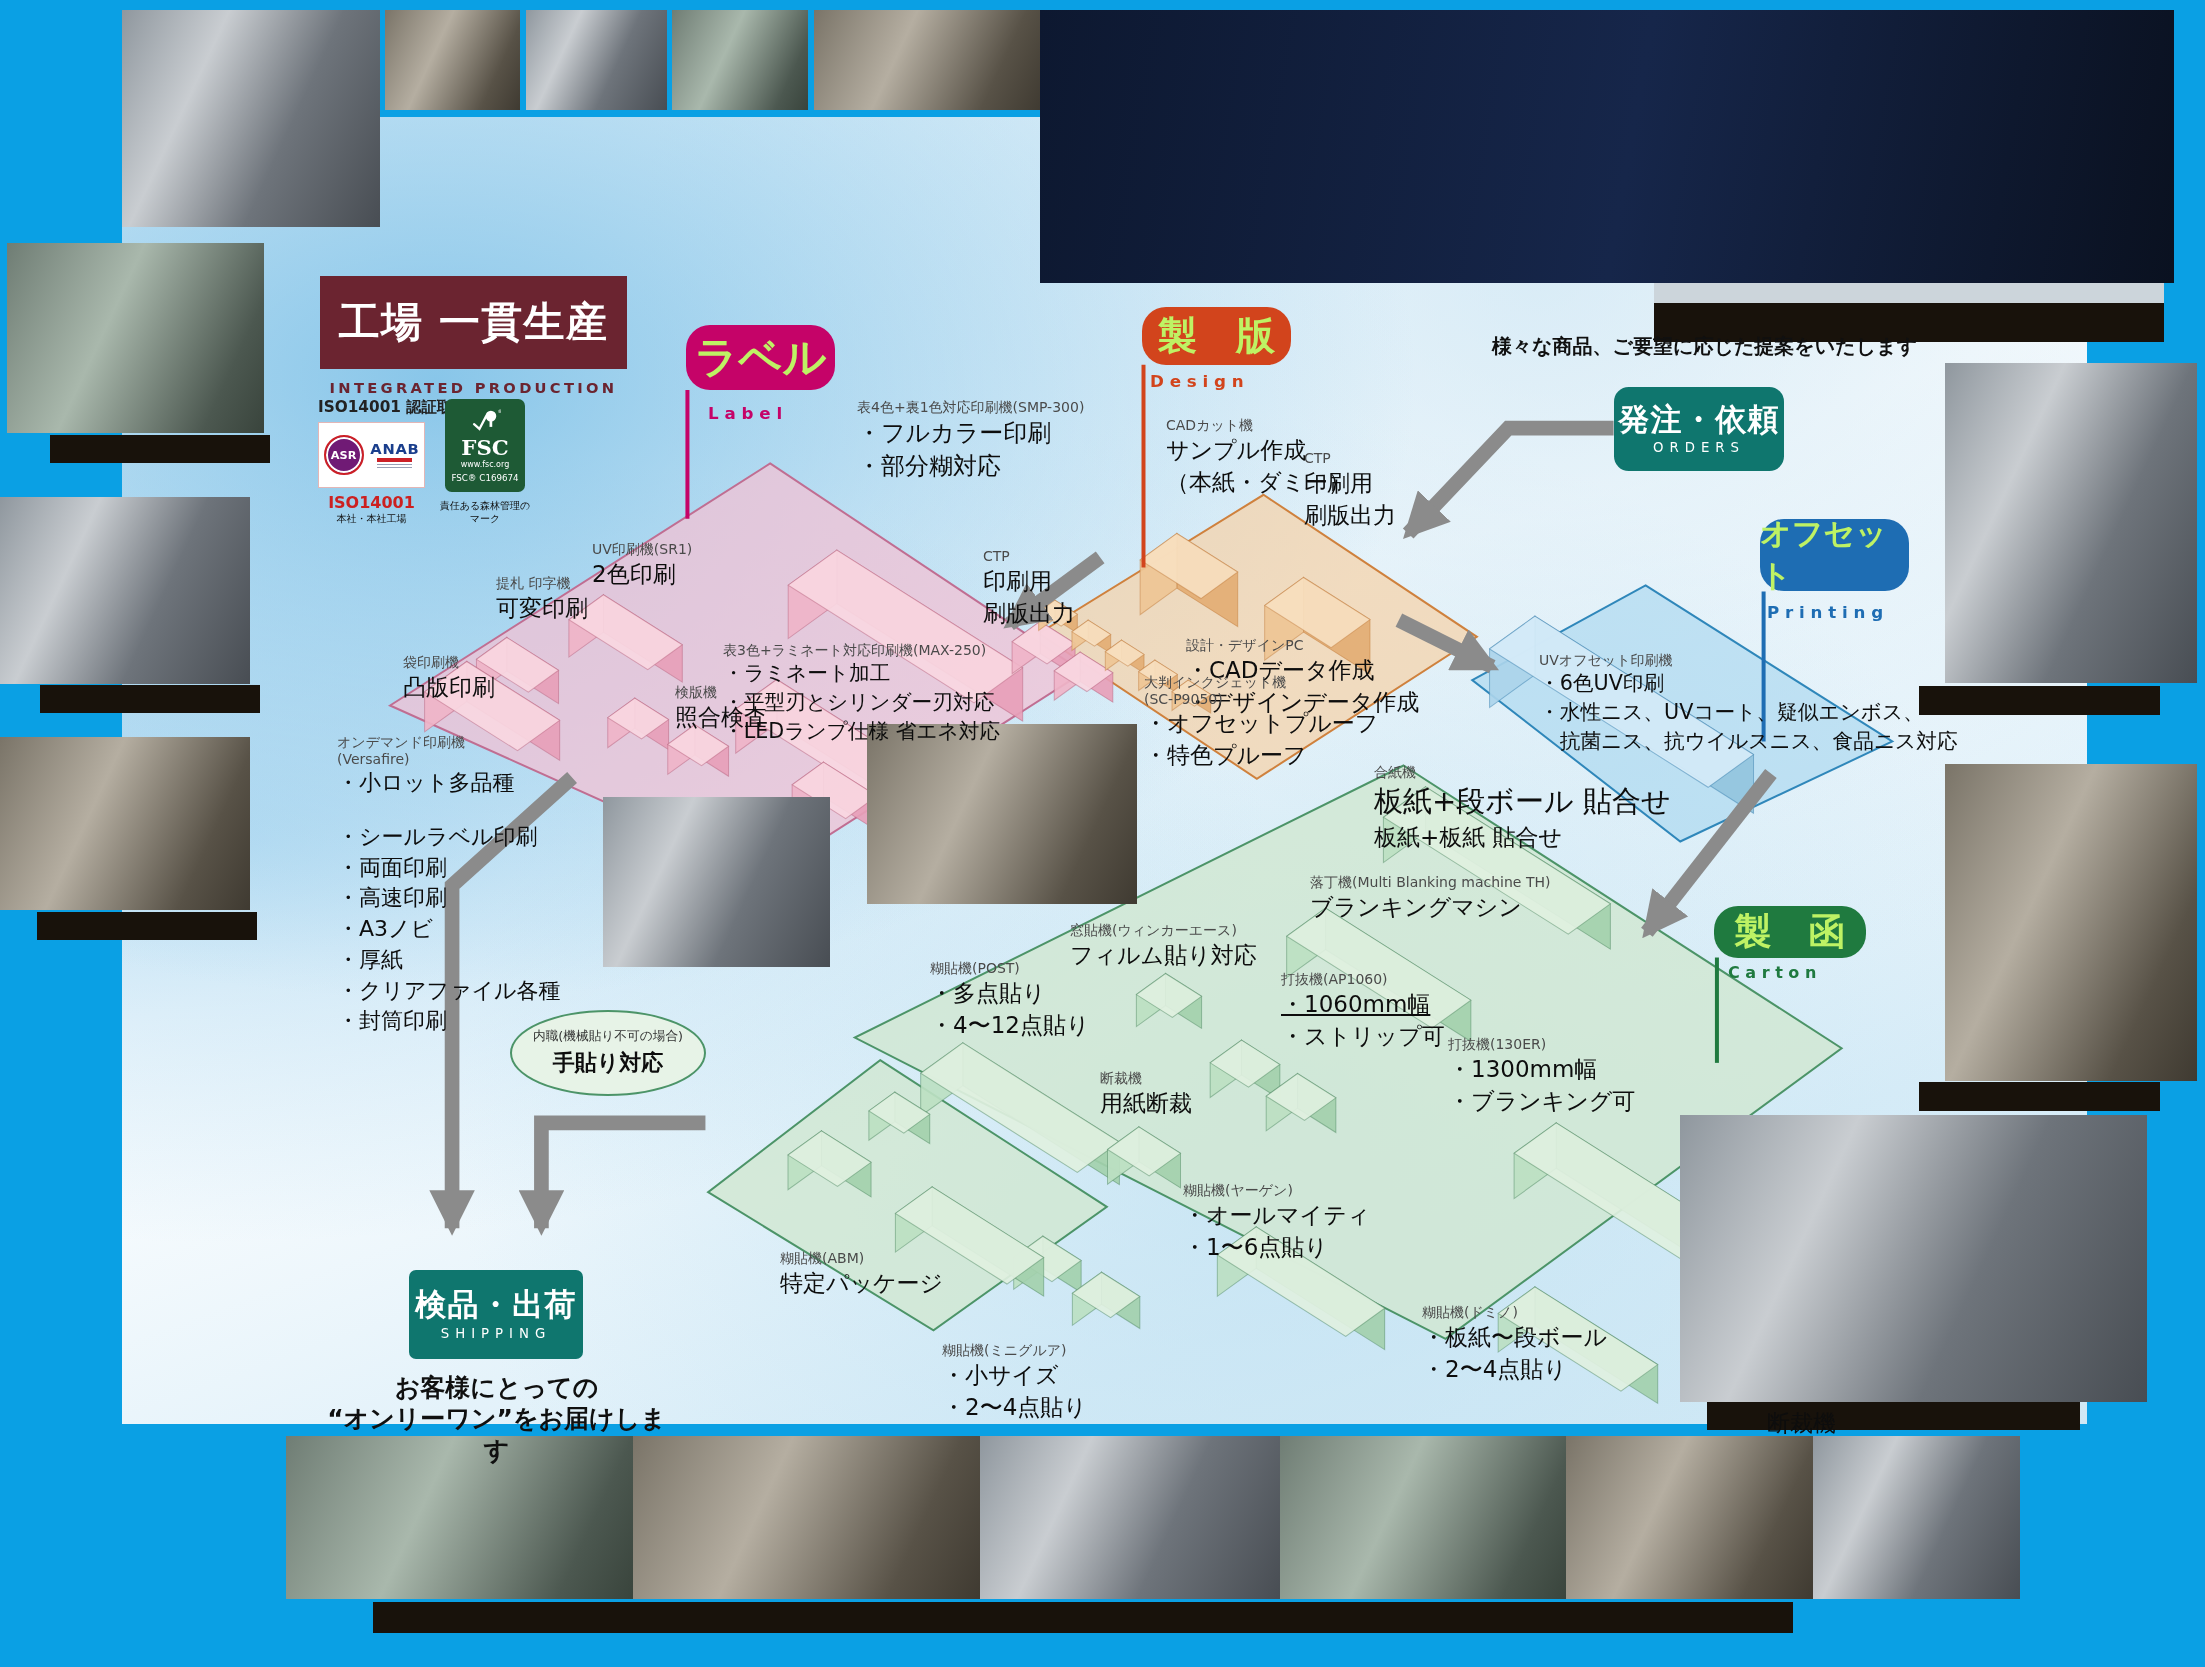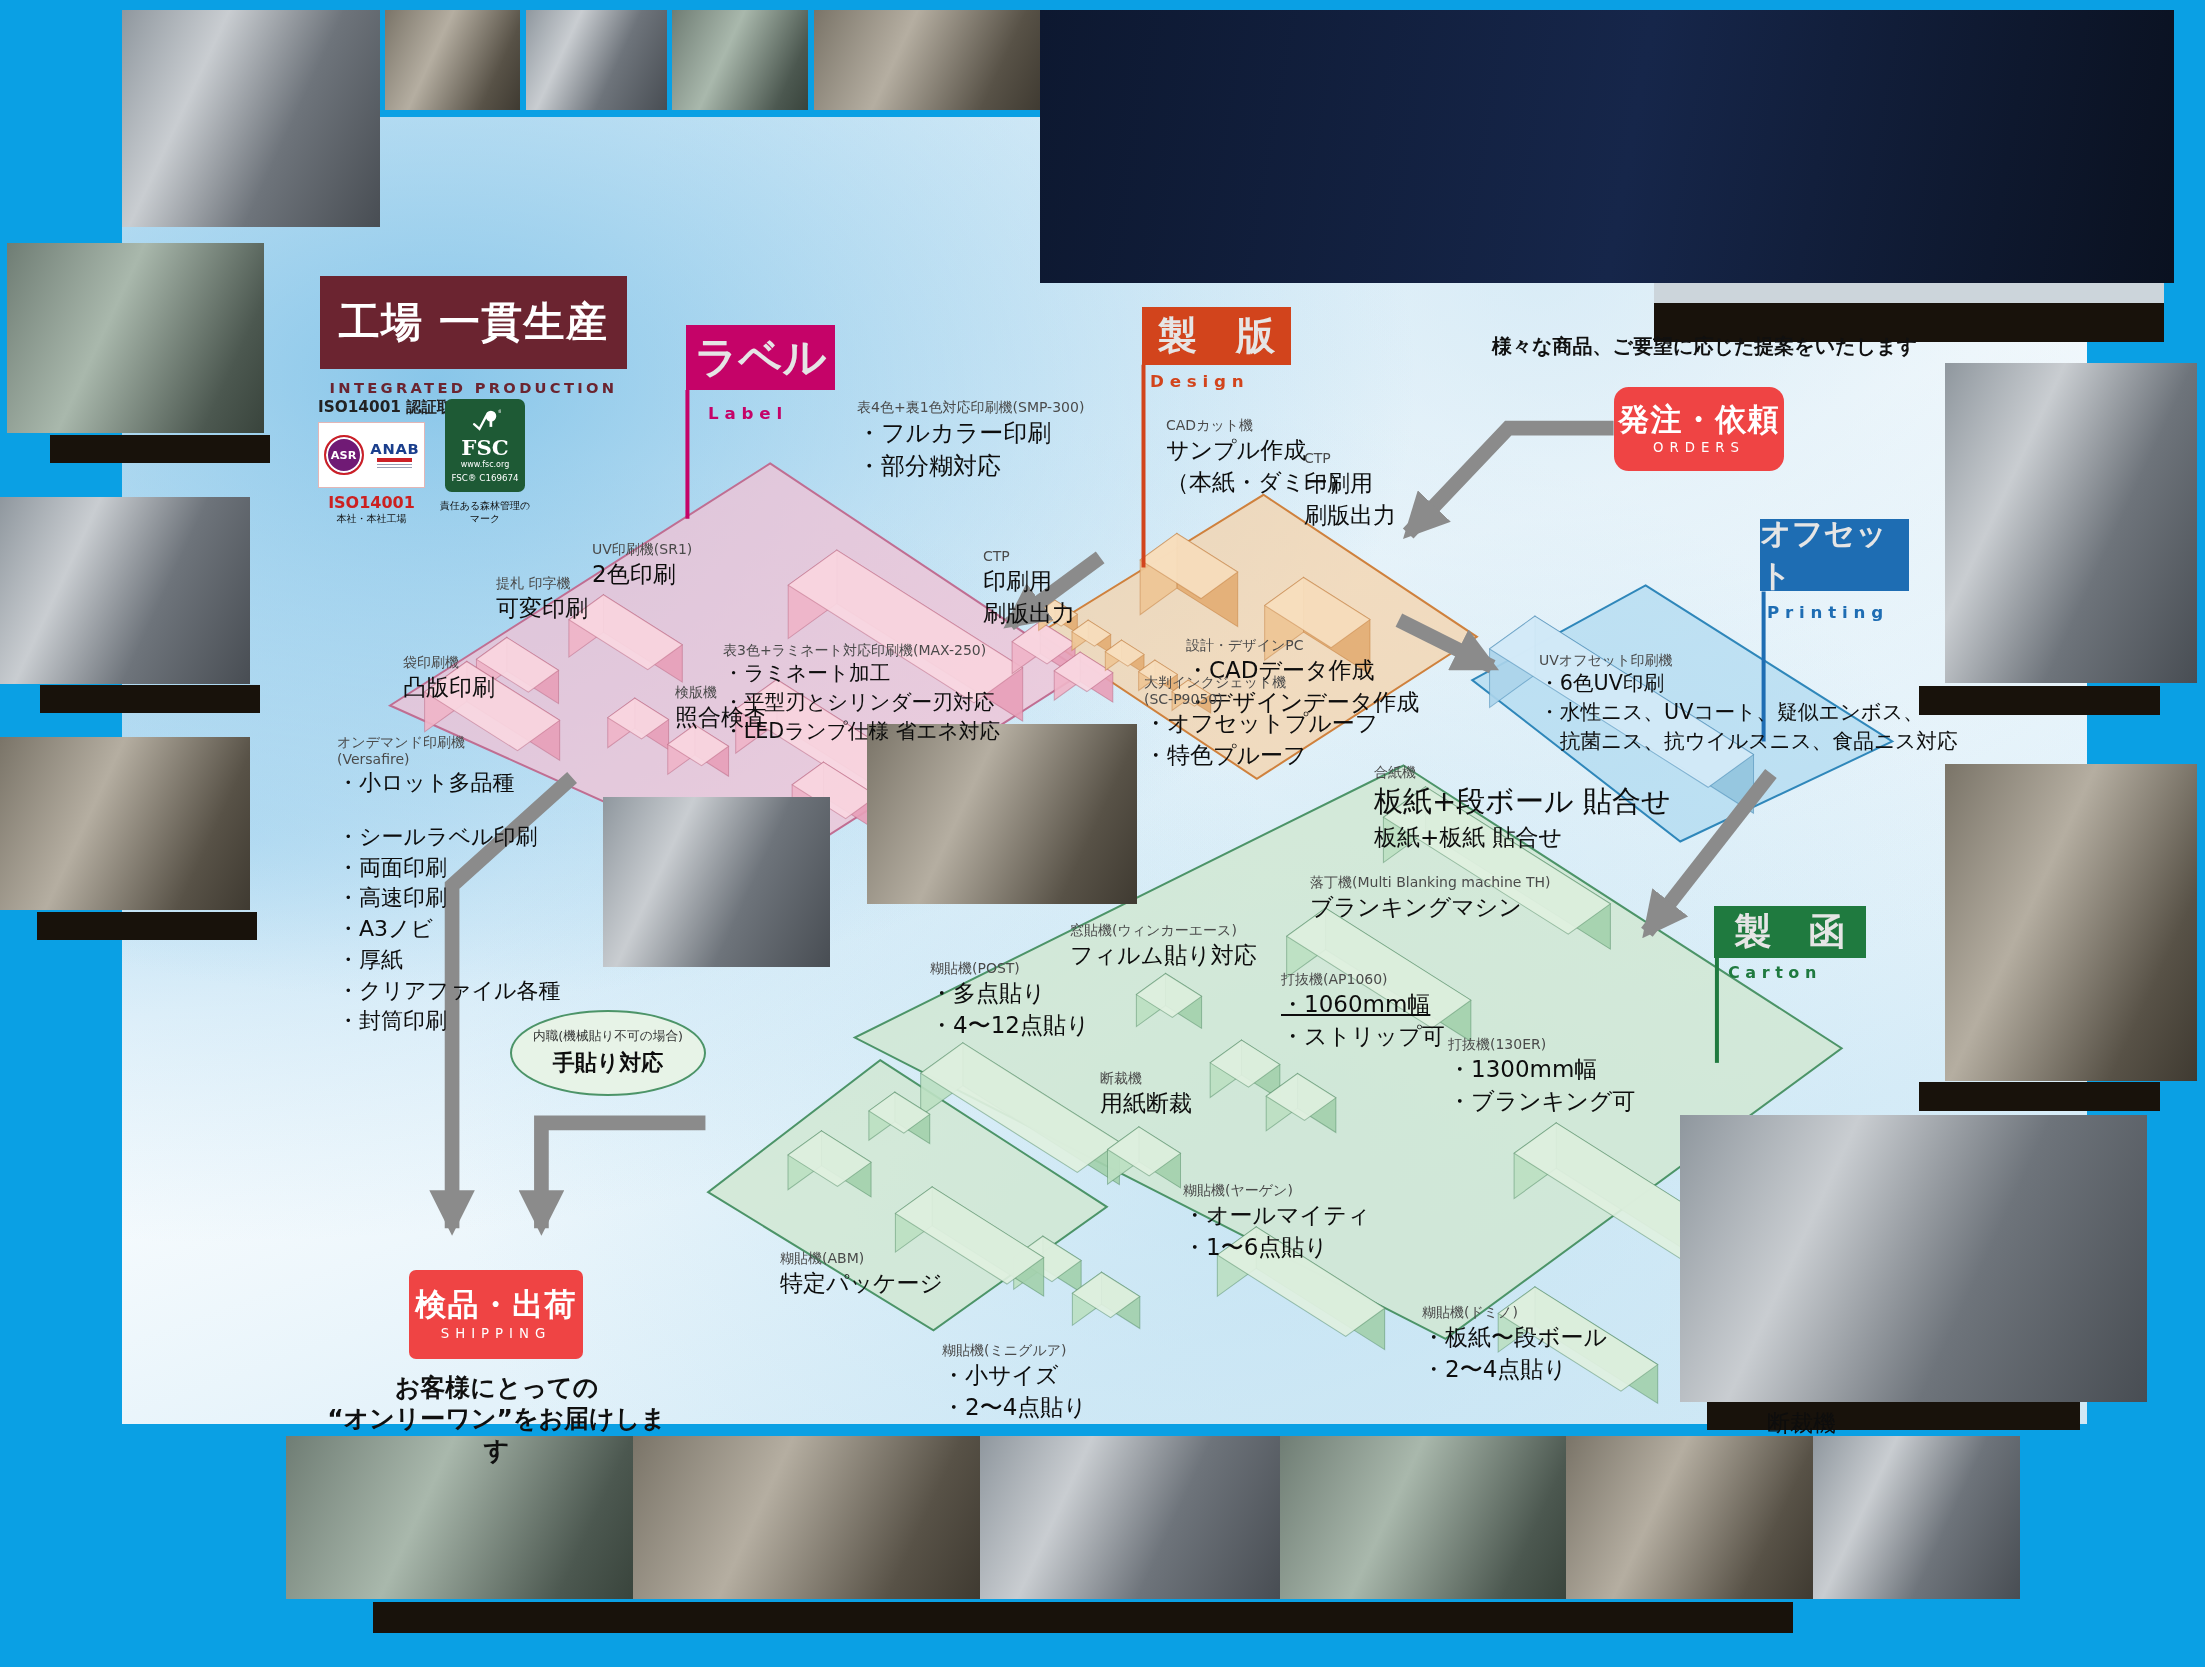"ラベル" .flag { border-radius: none -> 24px; color: #e5e5e5 -> #bef264 }
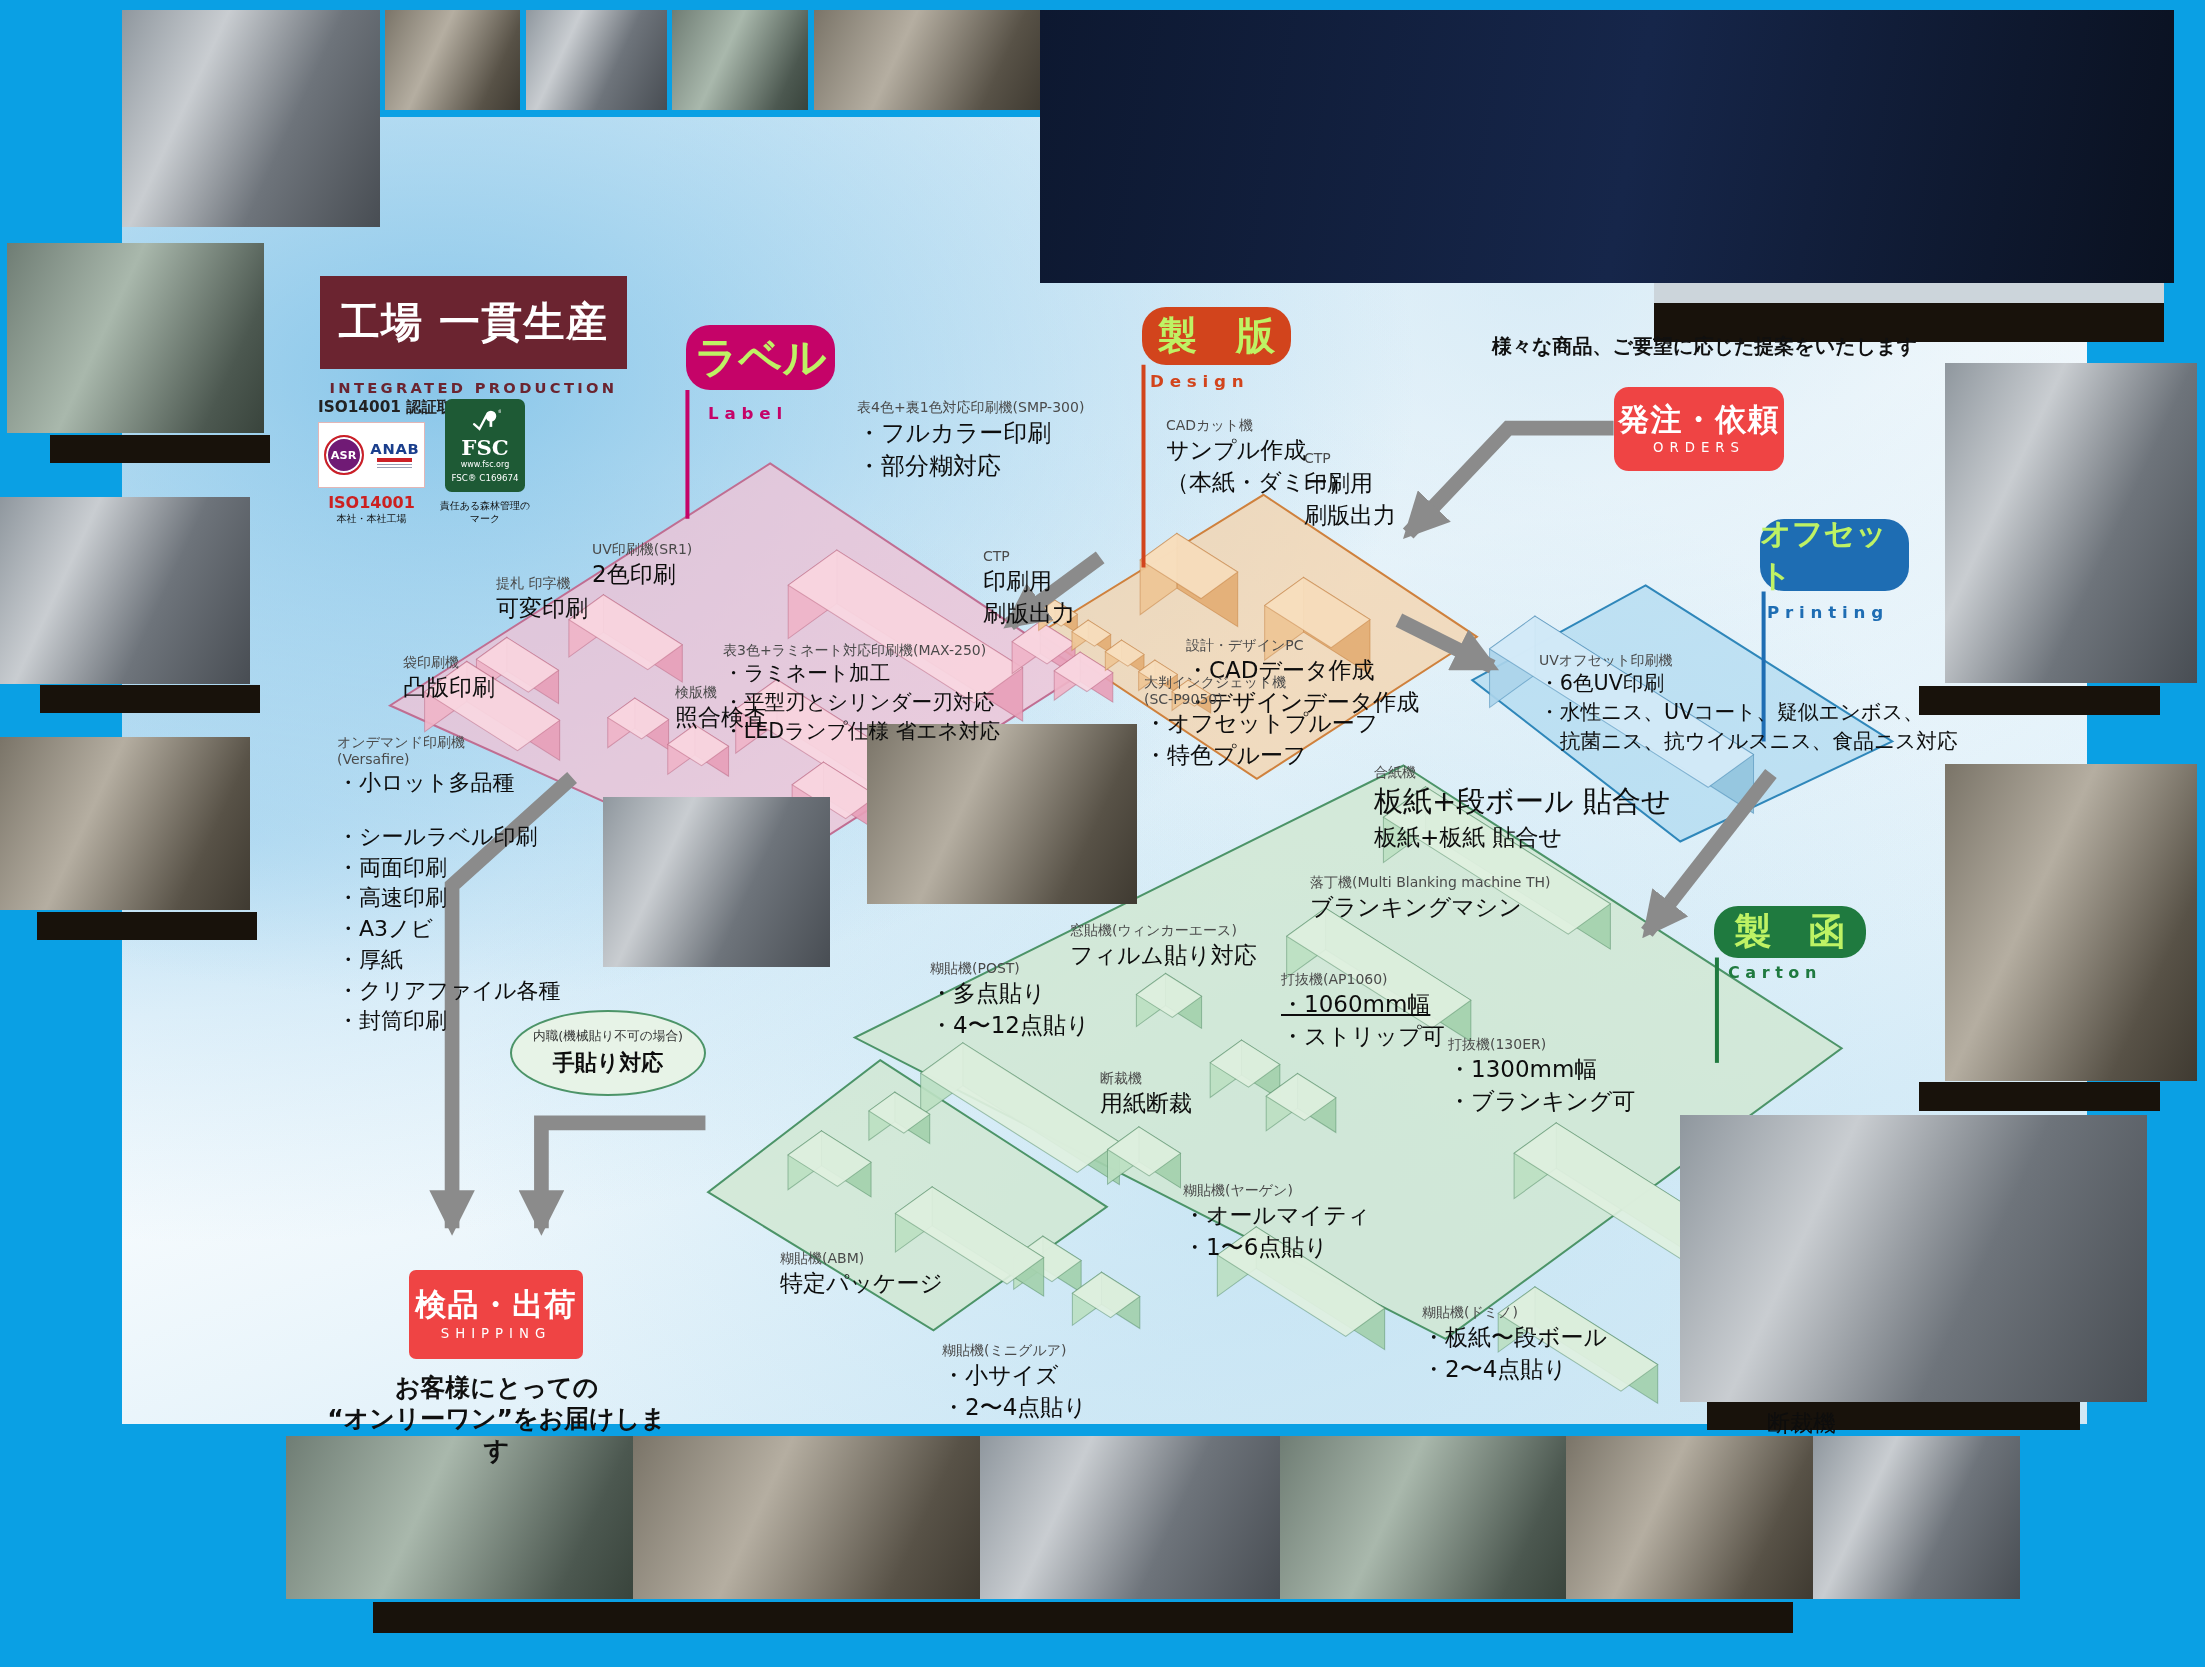"発注・依頼" .rnode { background: #ef4444 -> #0f766e }
